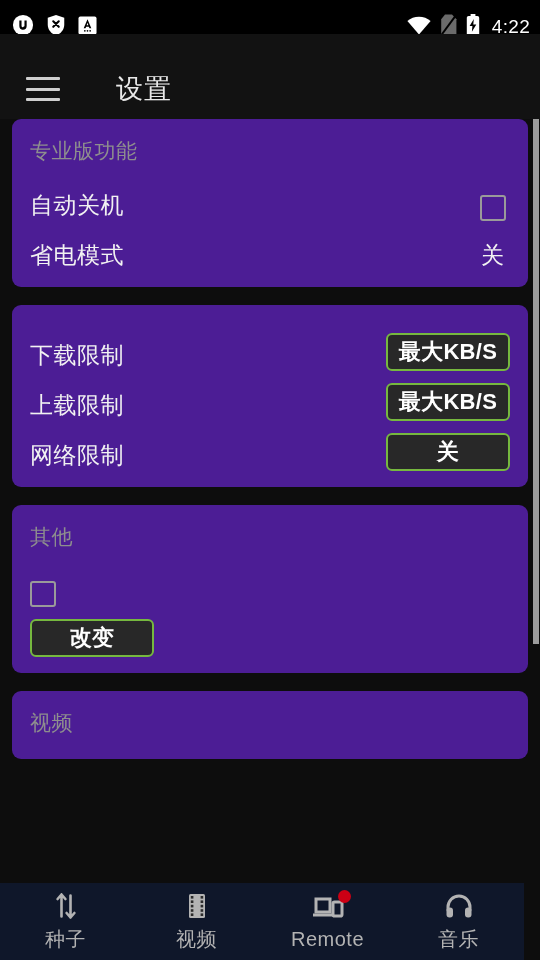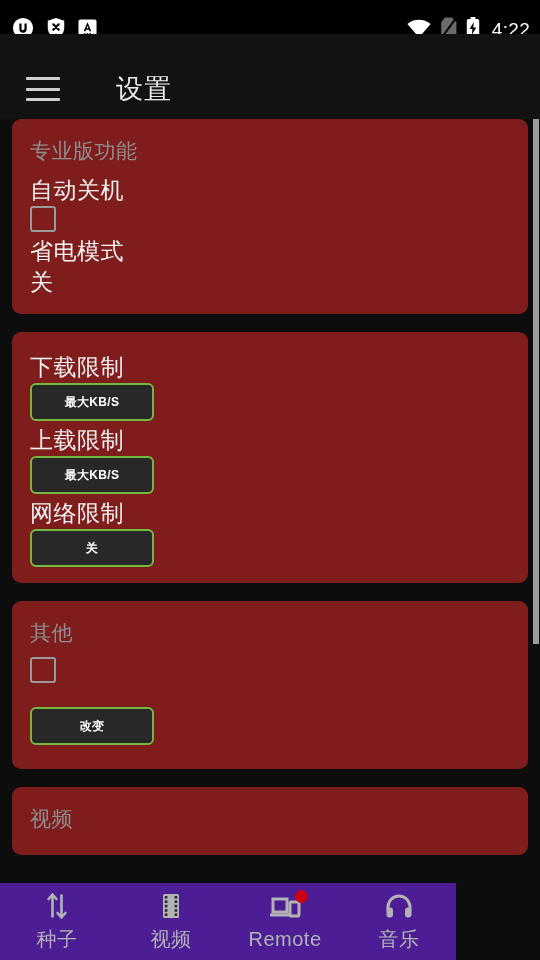"4:22" .statusbar { align-items: flex-start -> center; padding: 17px 10px 0 12px -> 4px 10px 0 12px }
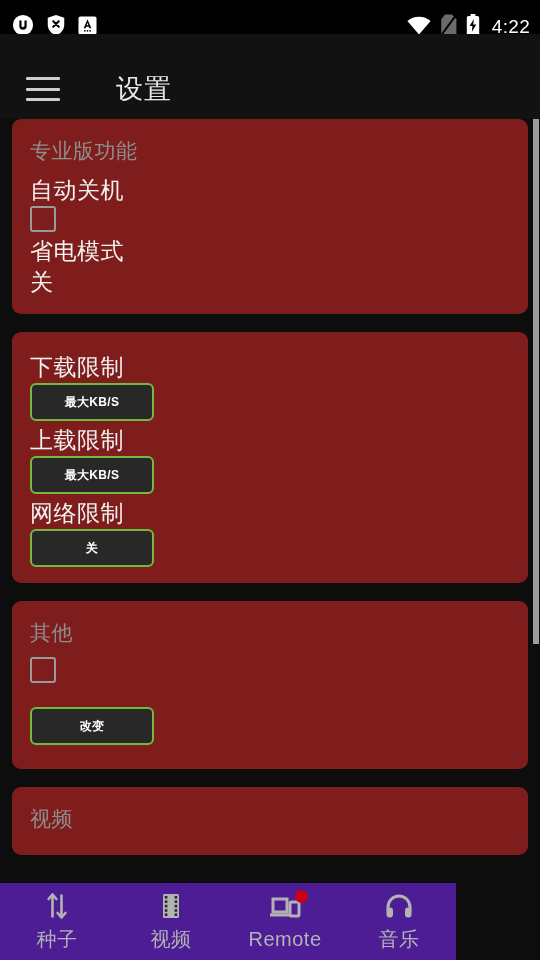"专业版功能" .card { background: #7f1d1d -> #4c1d95 }
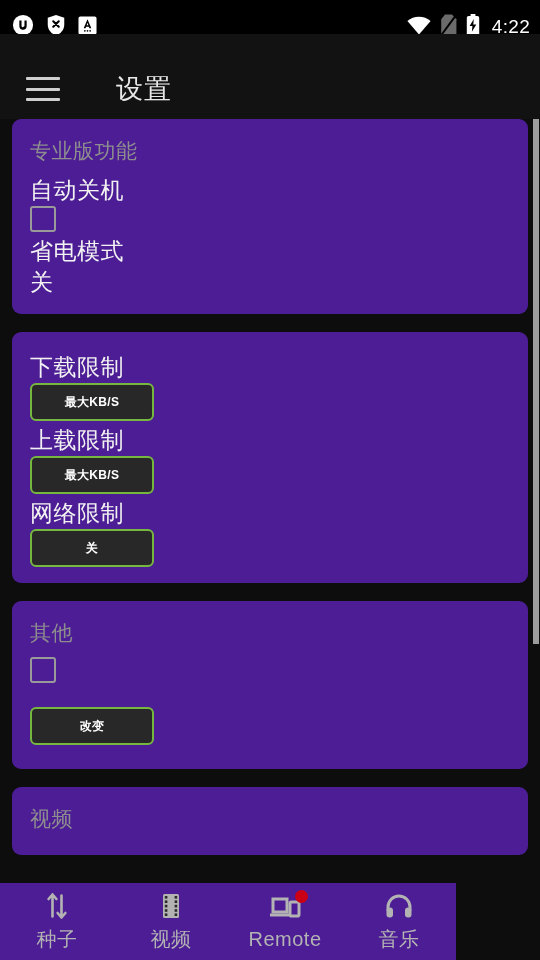"自动关机" .row { align-items: flex-start -> flex-end; flex-direction: column -> none }
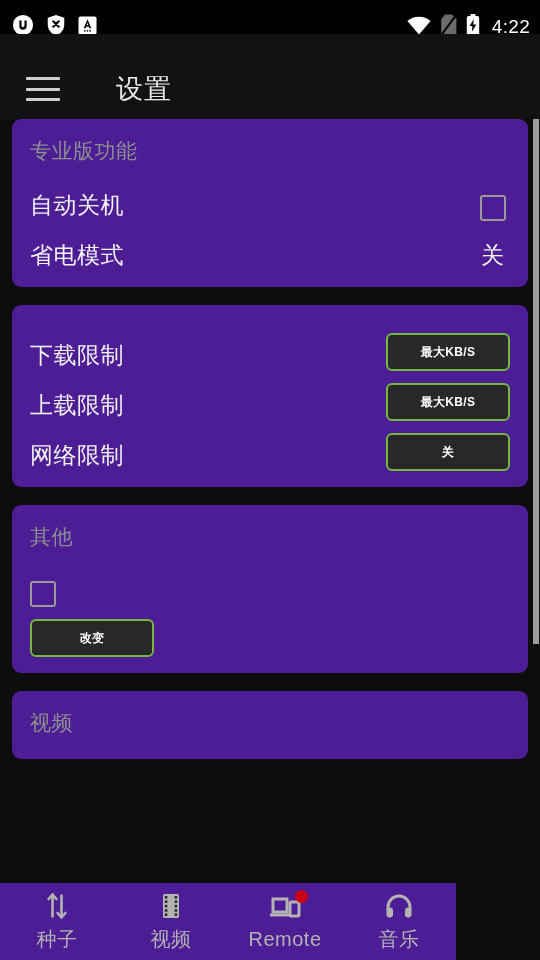"最大KB/S" .gbtn { font-size: 12px -> 22px }
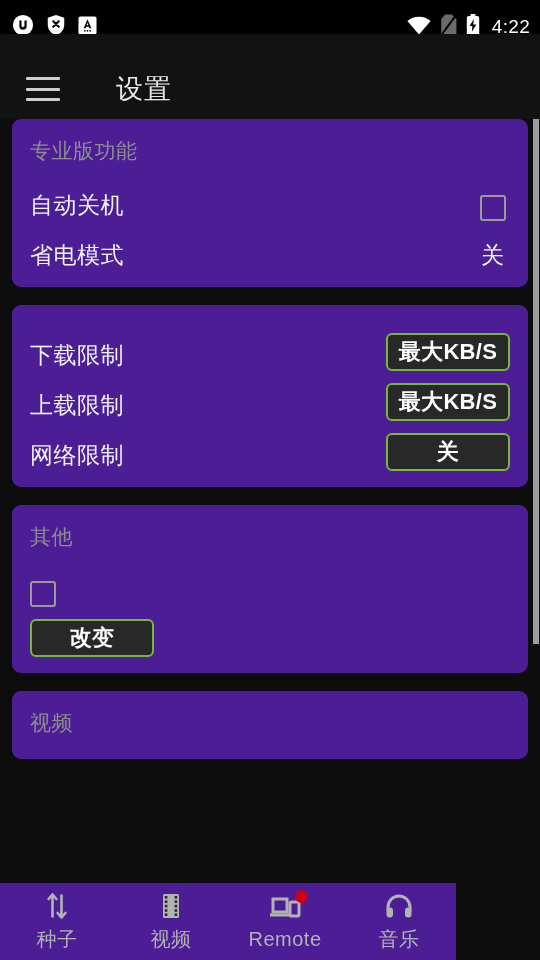"种子" .bottomnav { background: #4c1d95 -> #0f172a; width: 456px -> 524px }
